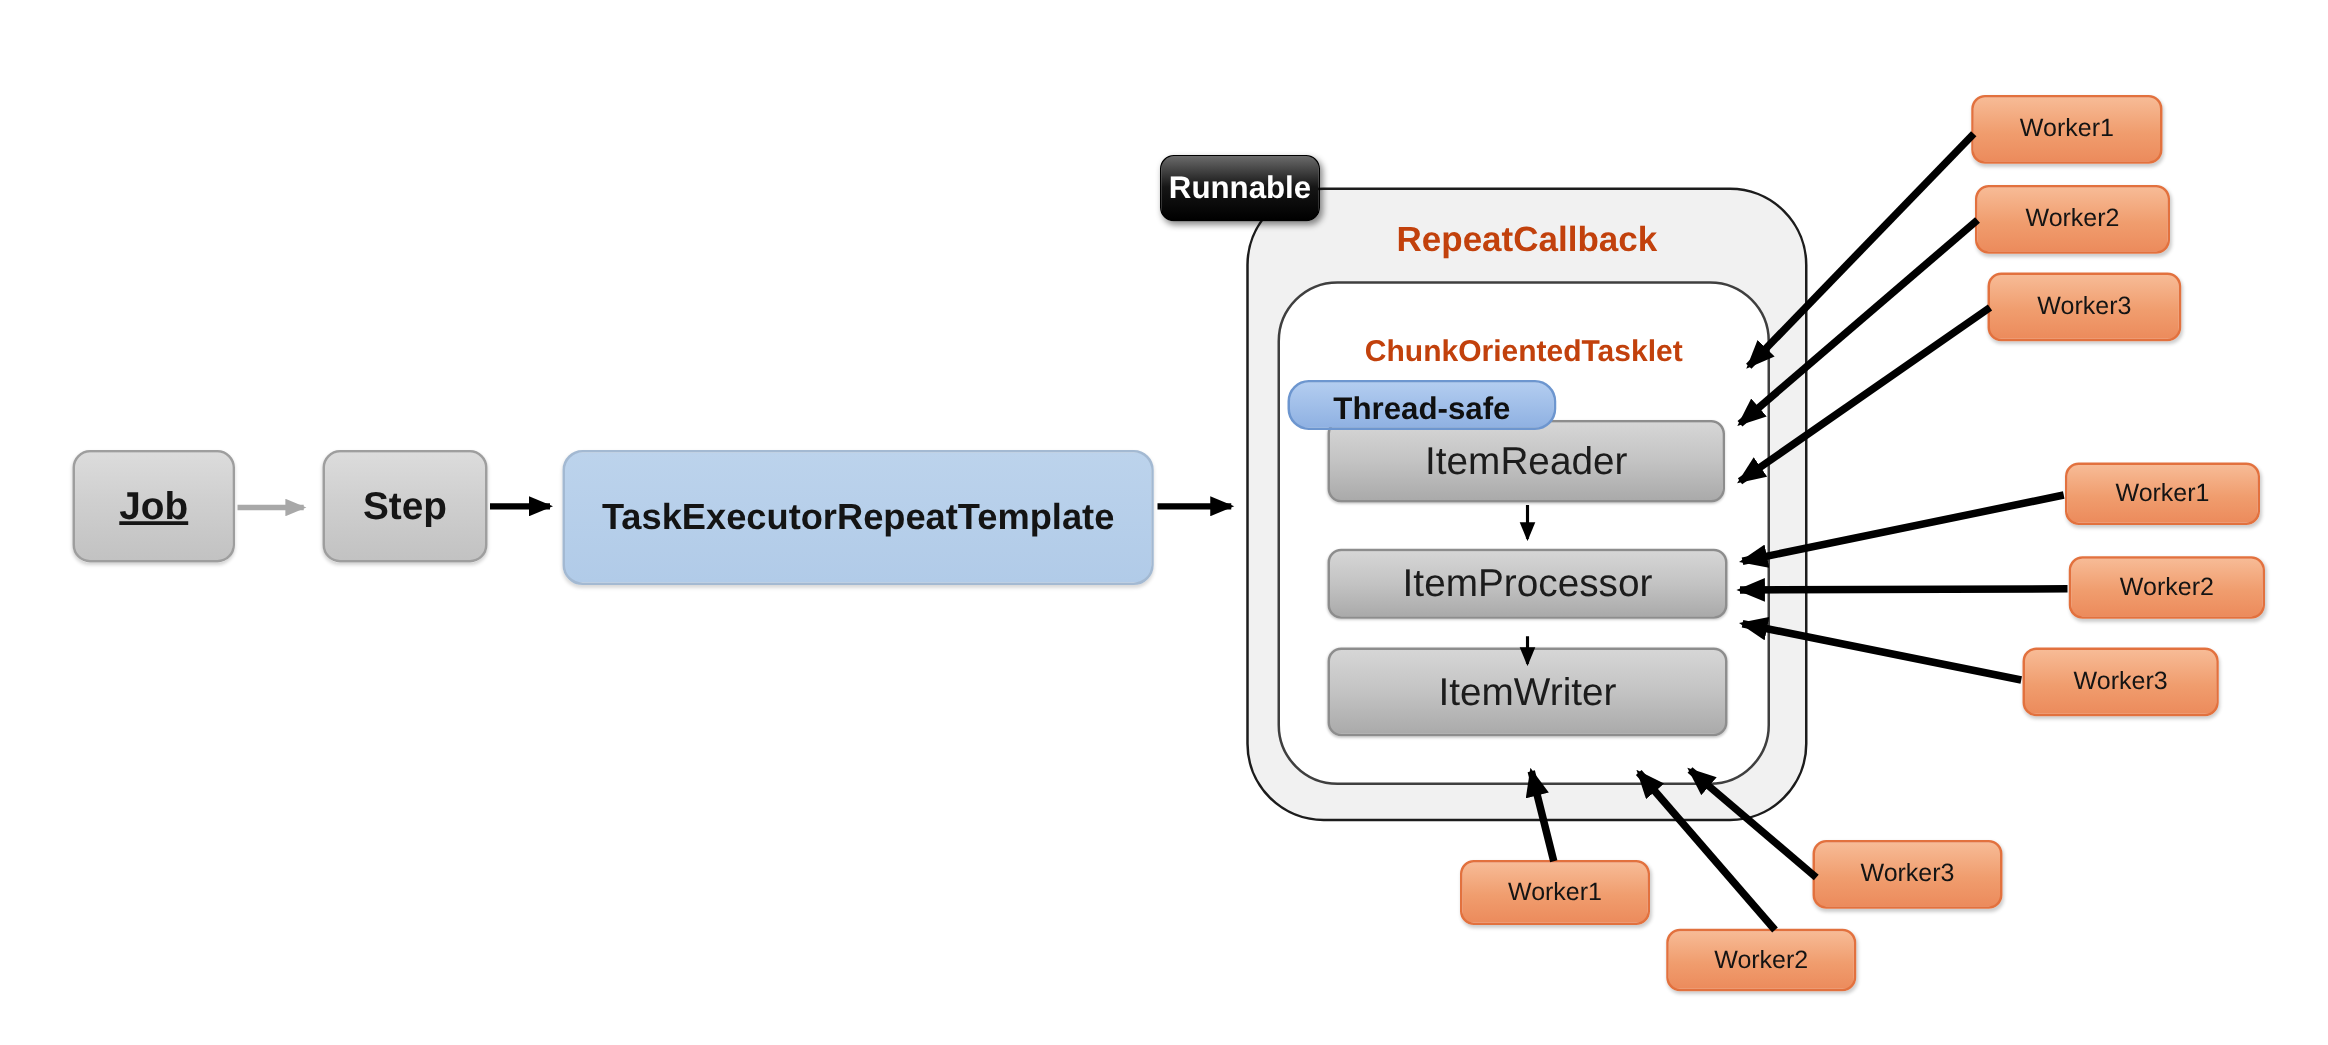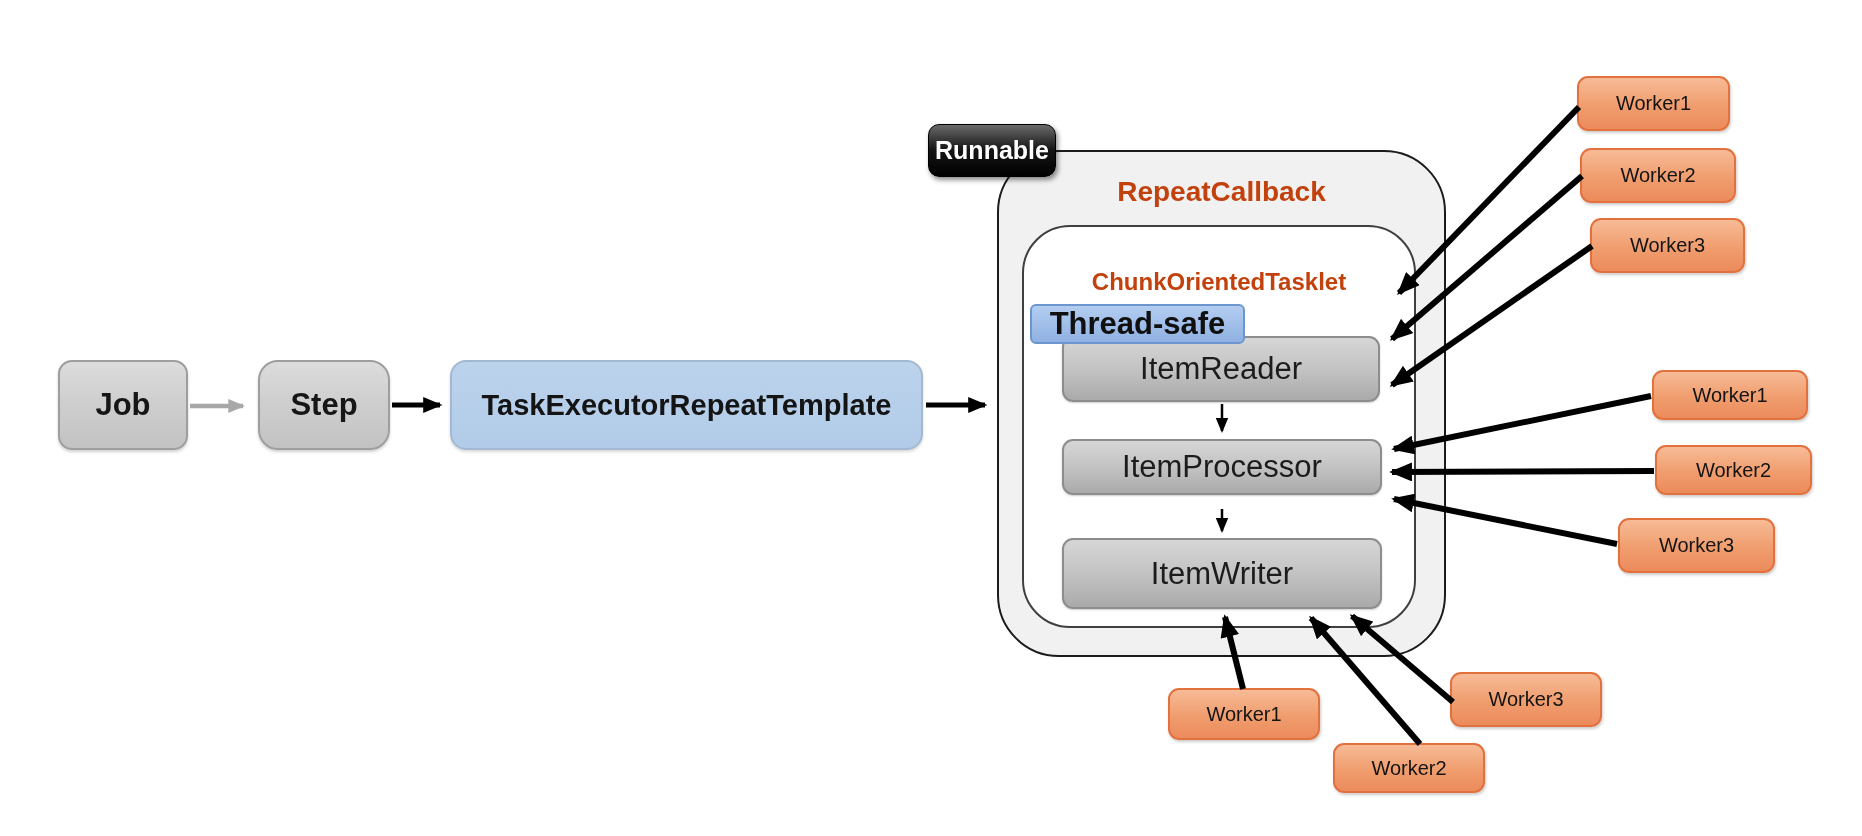"Thread-safe" .threadsafe { border-radius: 6px -> 17px; font-size: 31px -> 25px }
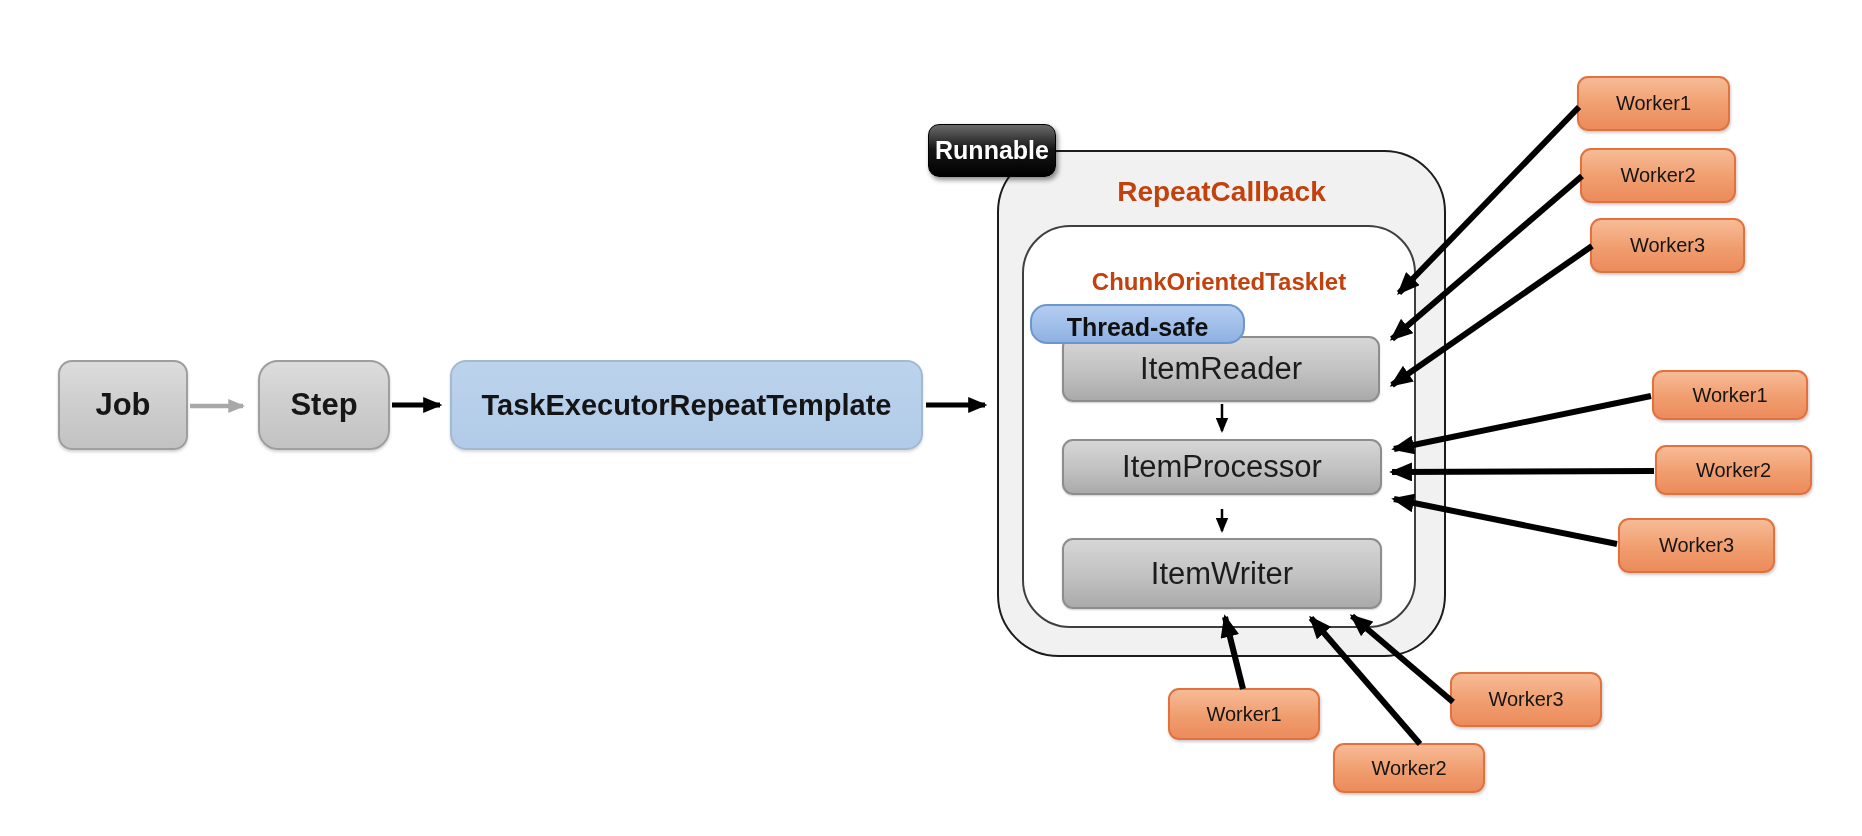"Job" div.box { text-decoration: none -> underline }
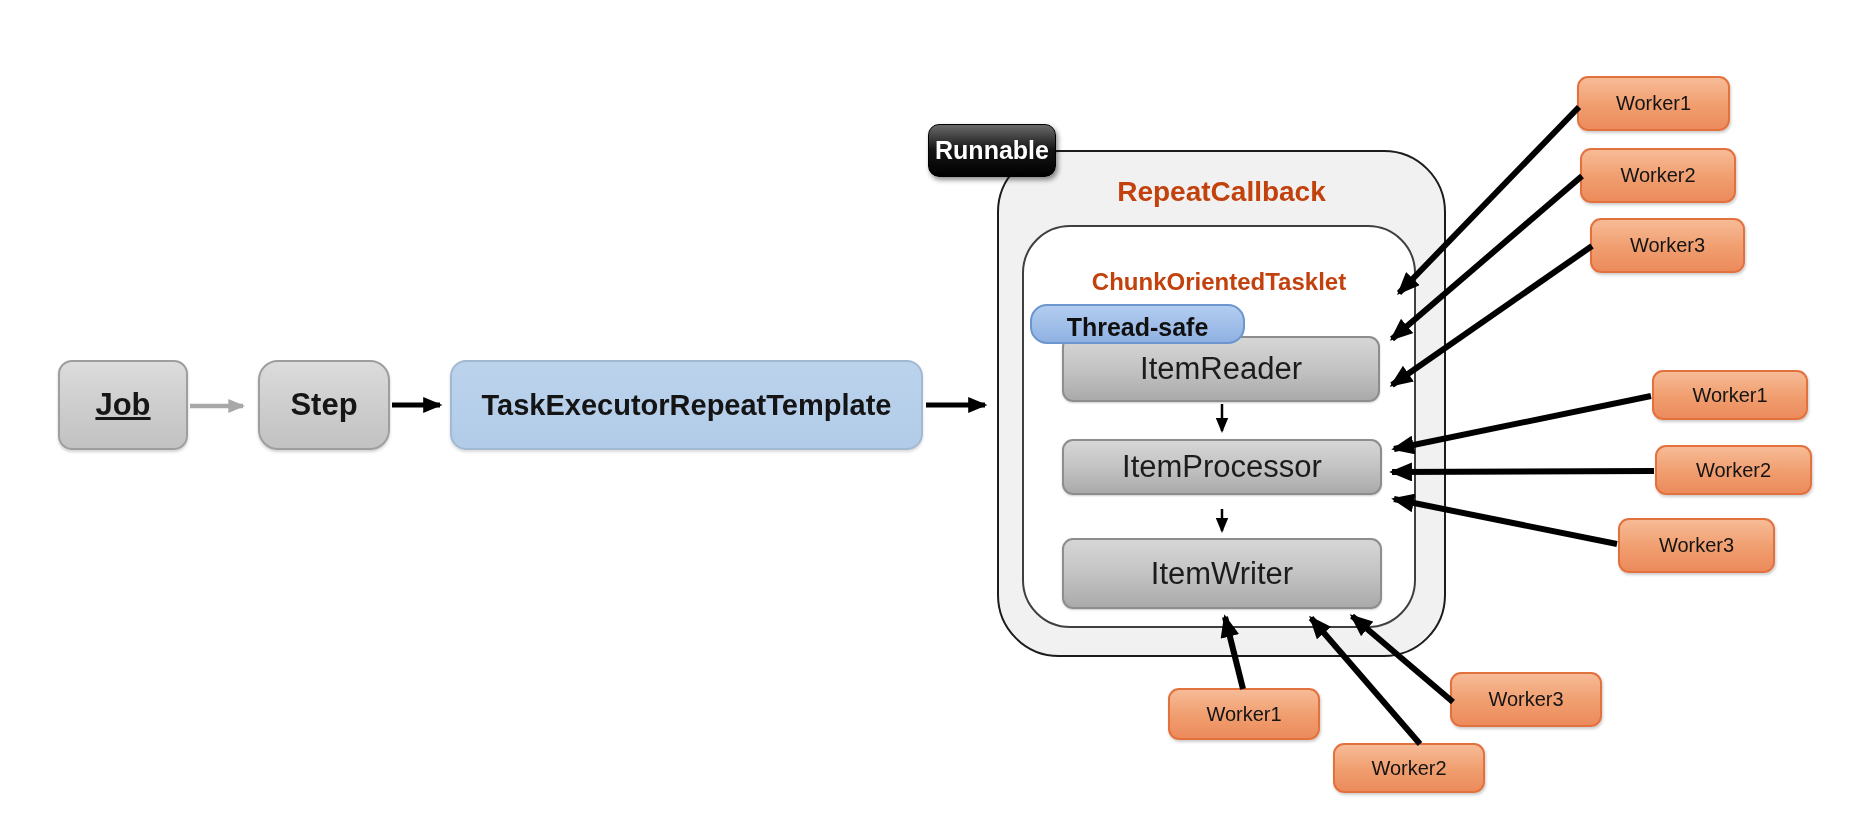"Step" div.box { border-radius: 20px -> none }
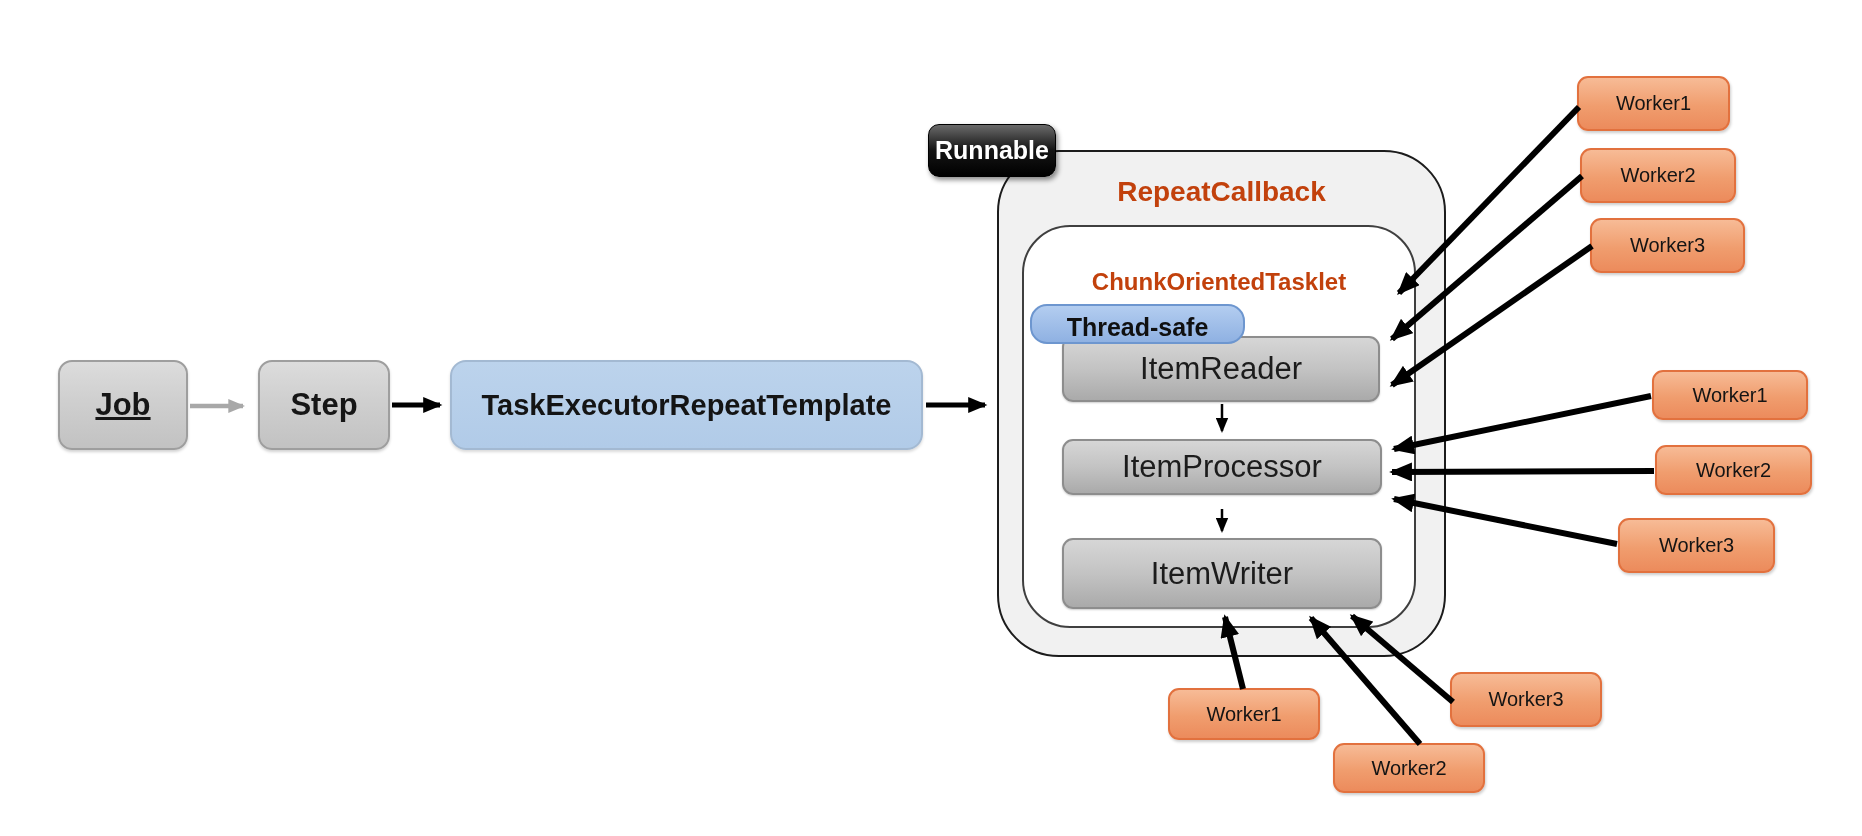"TaskExecutorRepeatTemplate" div.box { height: 90px -> 108px }
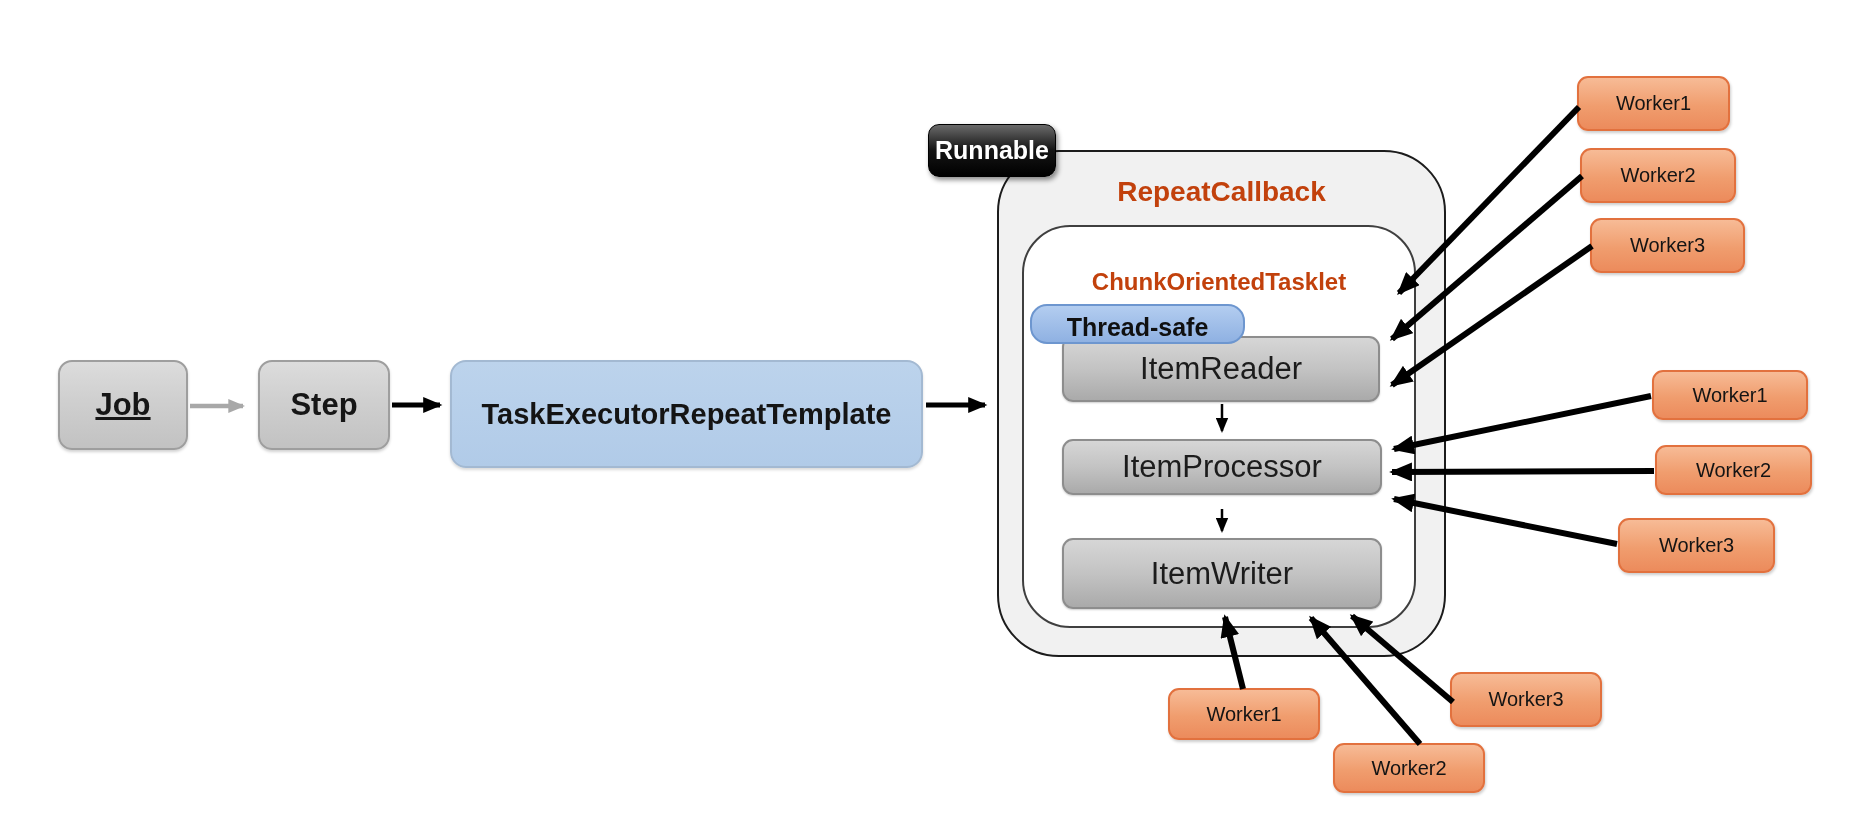"ItemWriter" div.box { top: 538px -> 518px }
